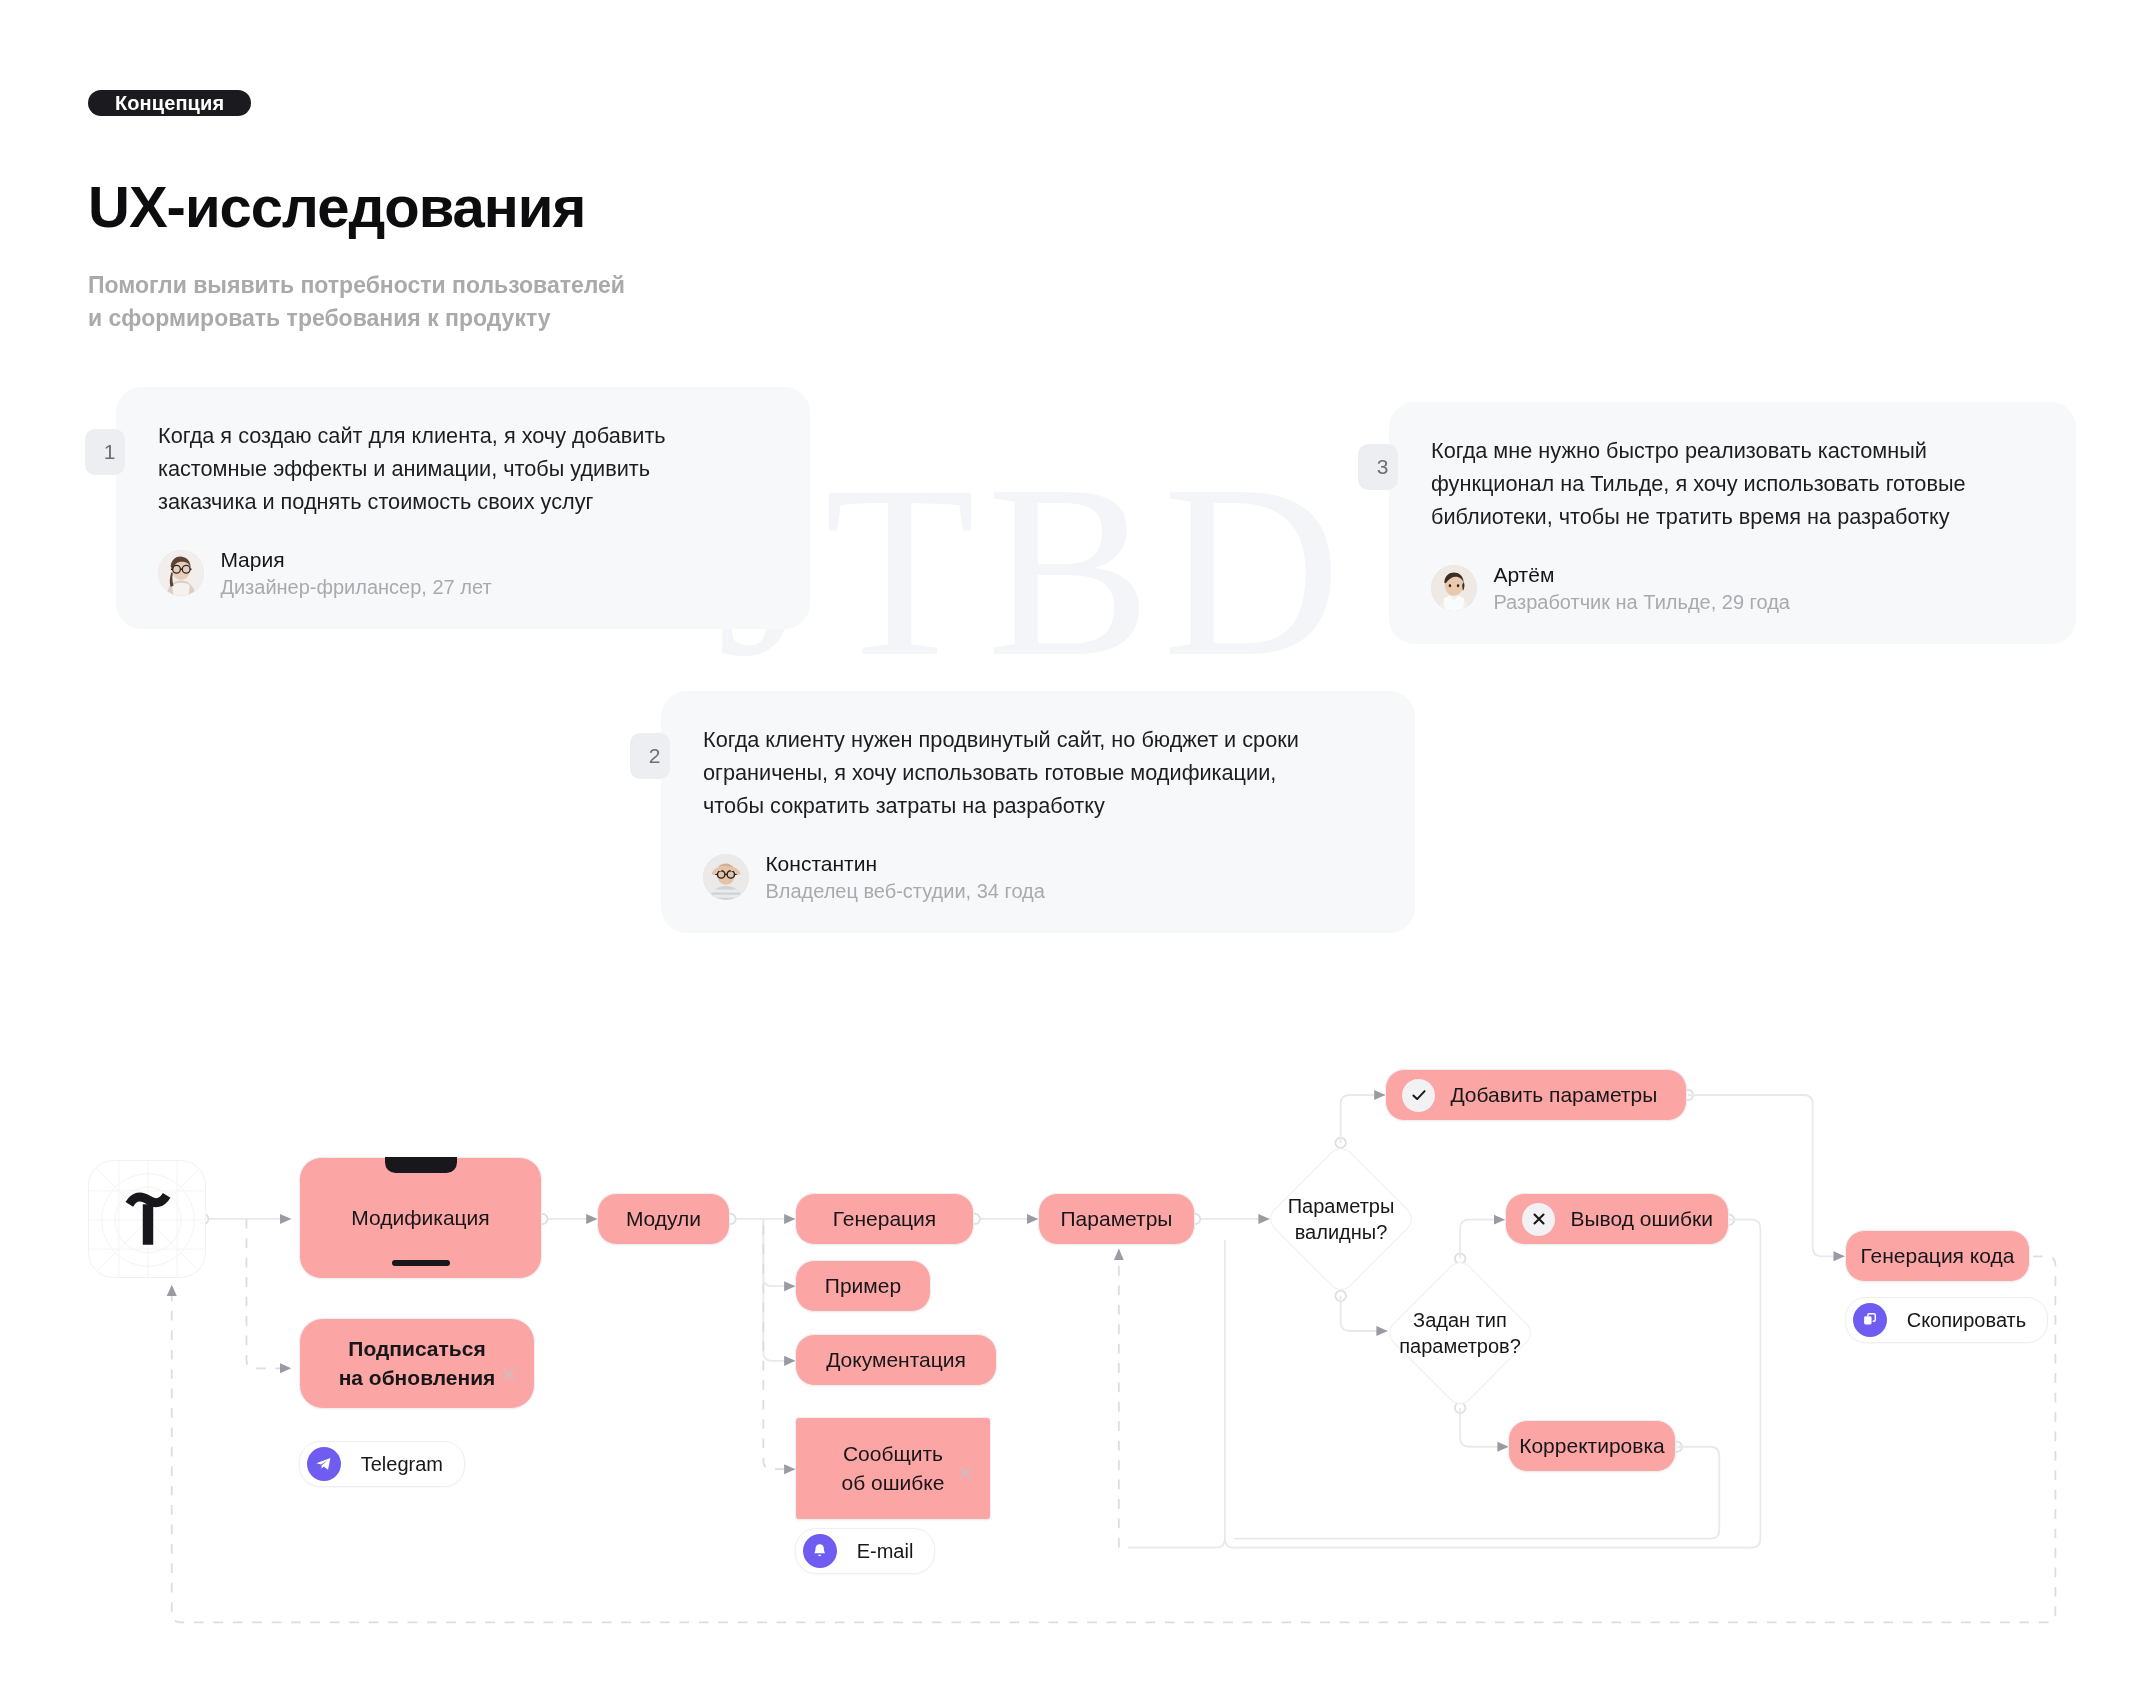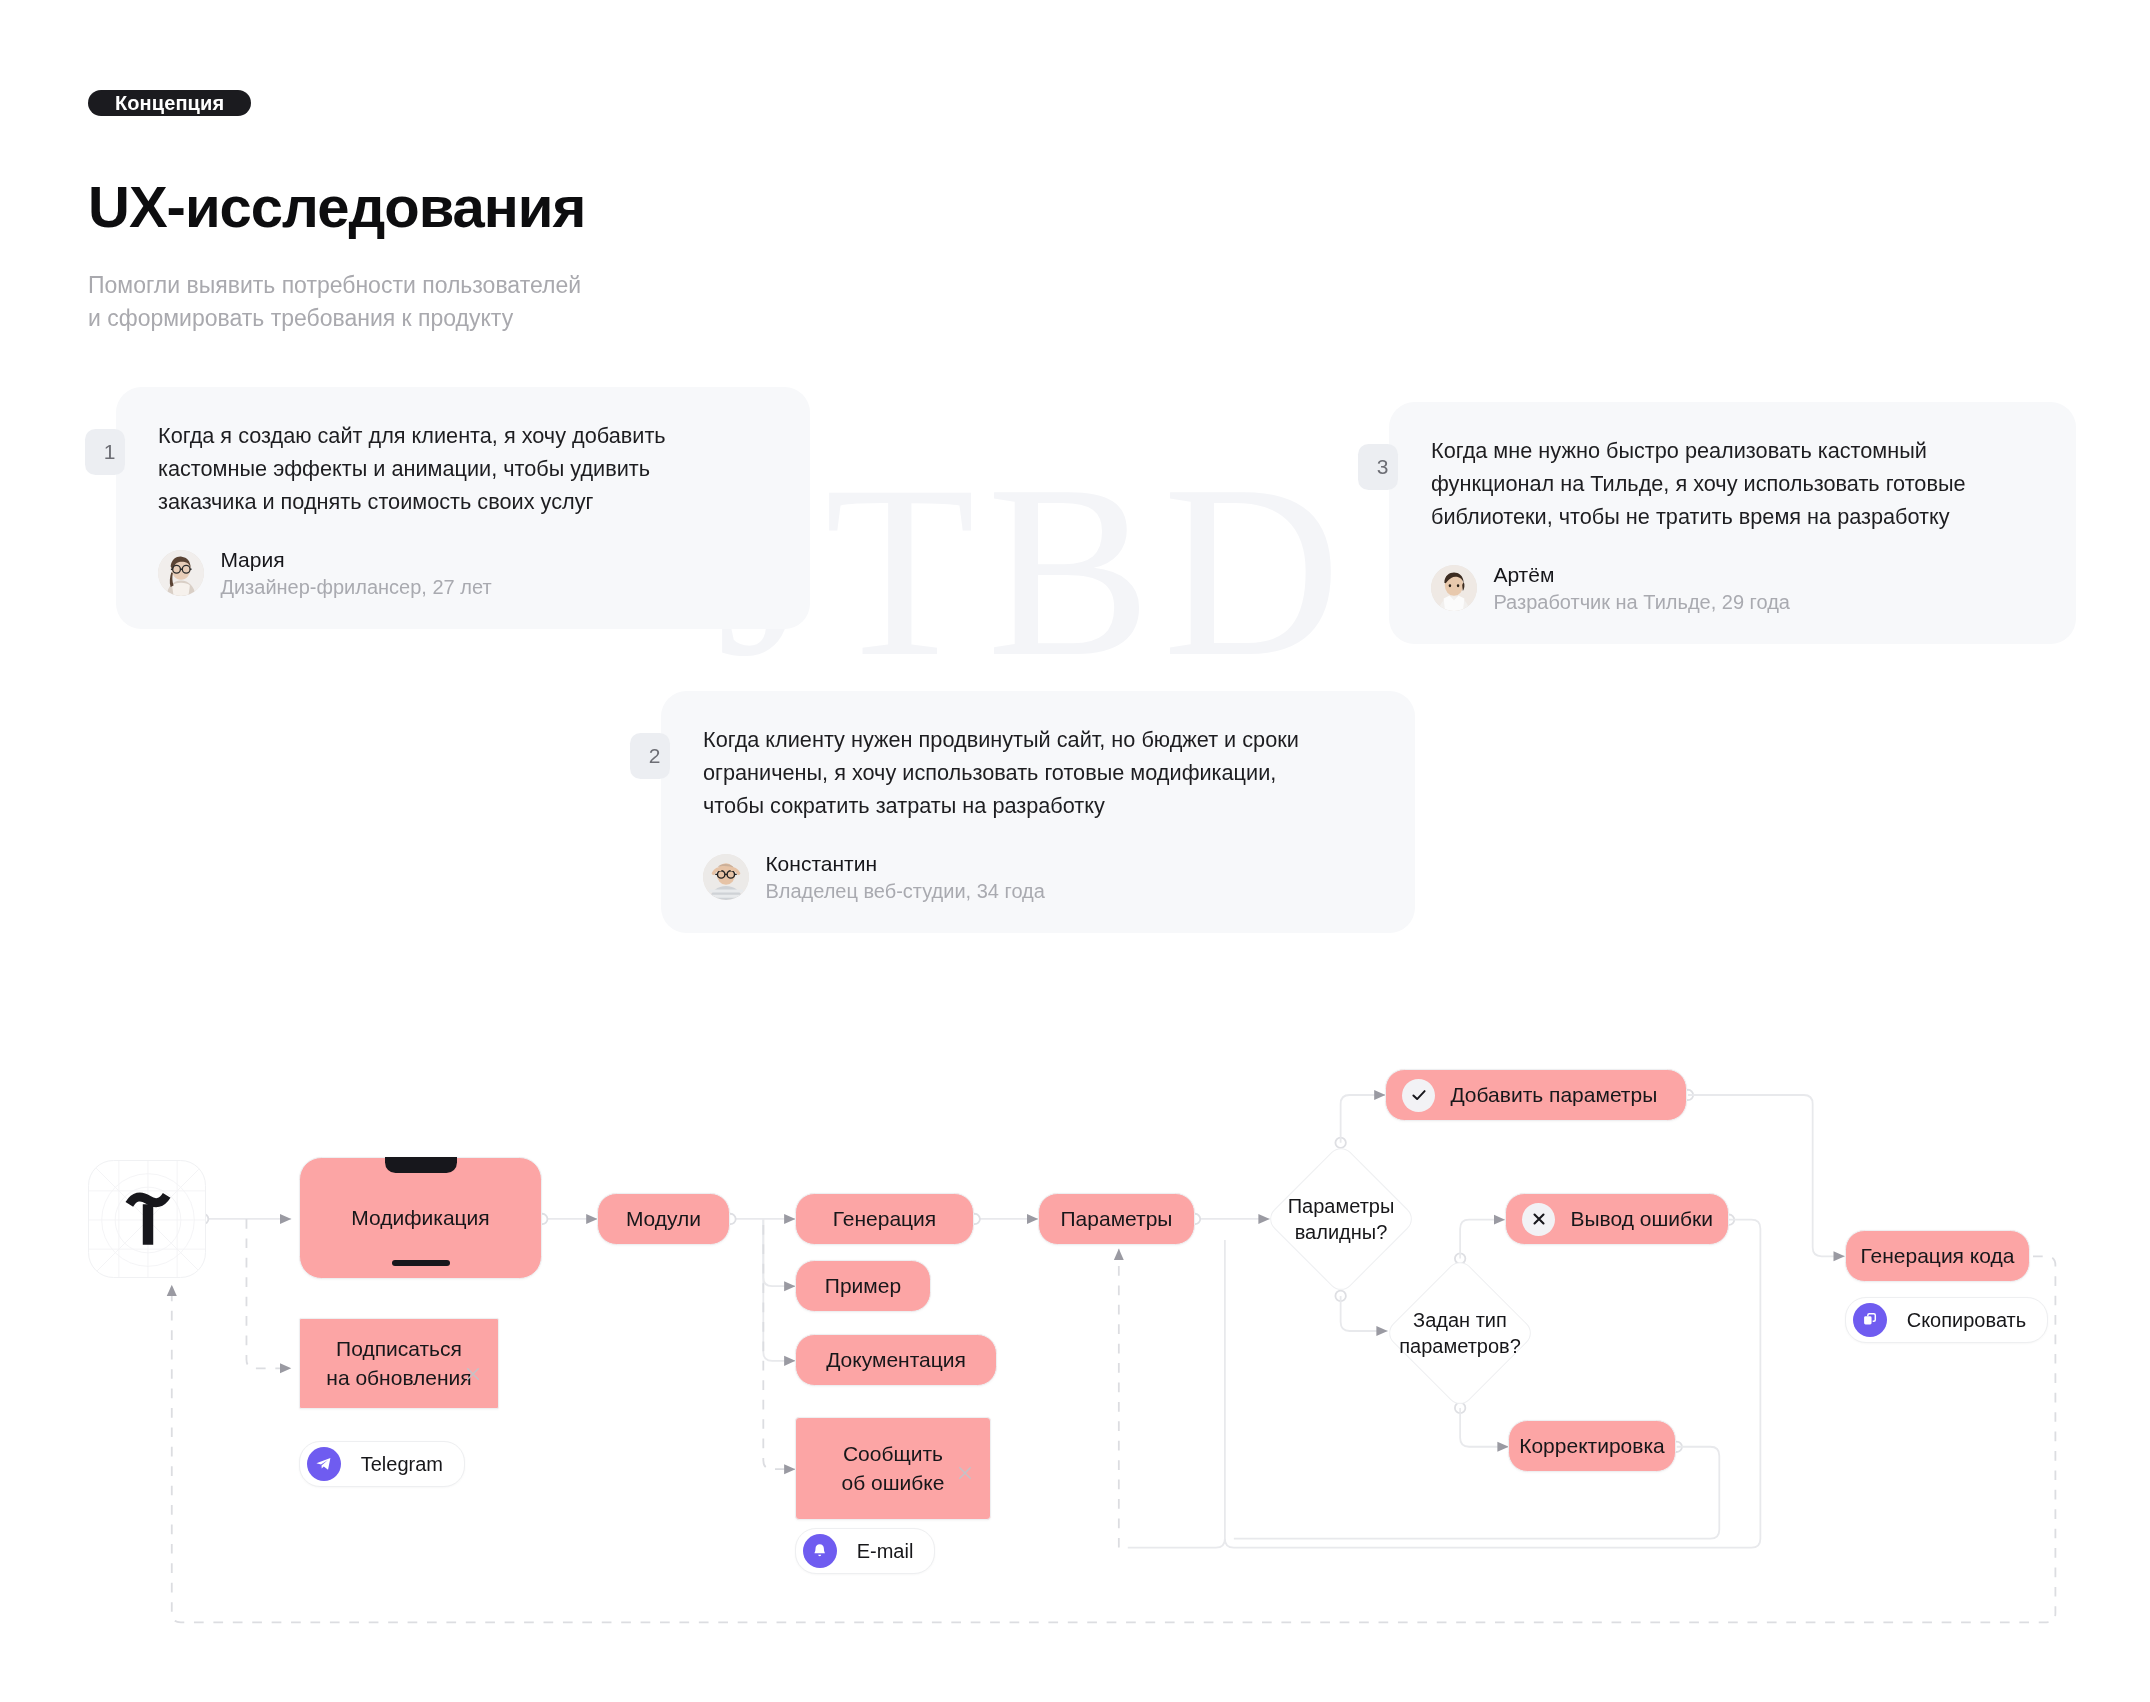"Помогли выявить потребности" .page-subtitle { font-weight: 400 -> 700 }
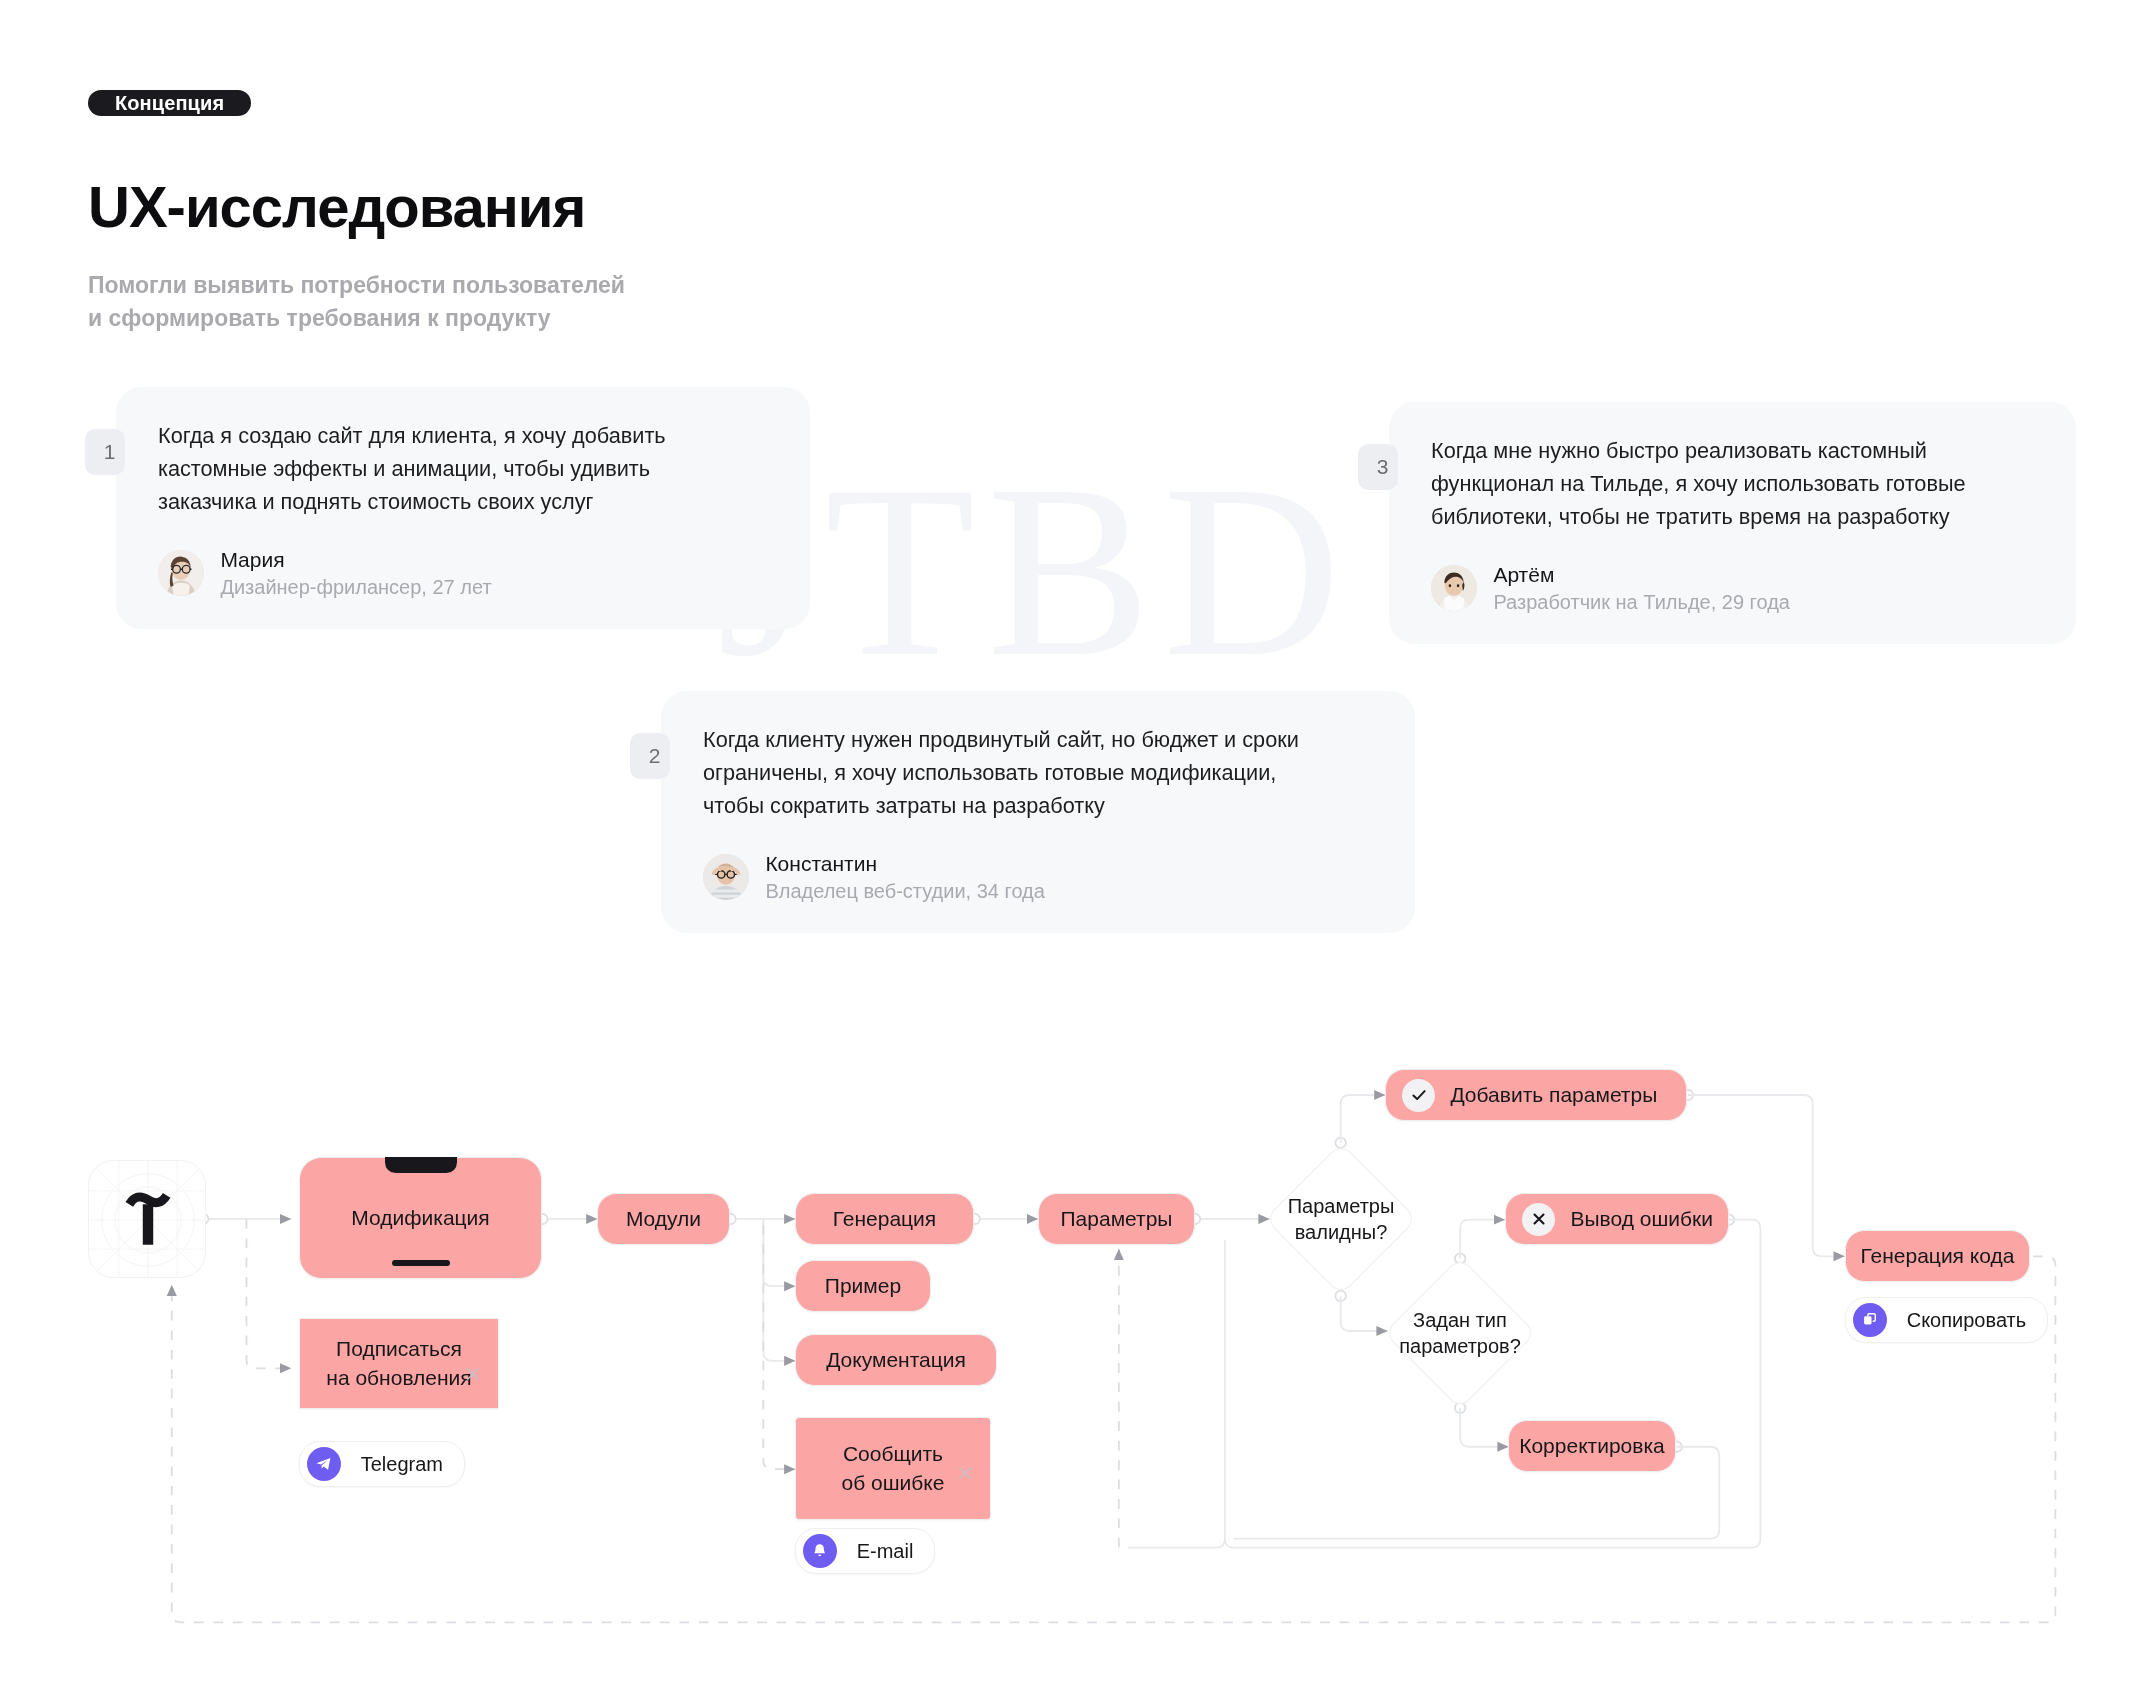"Подписаться" div.node { border-radius: 2px -> 24px; font-weight: none -> bold; width: 200px -> 236px }
